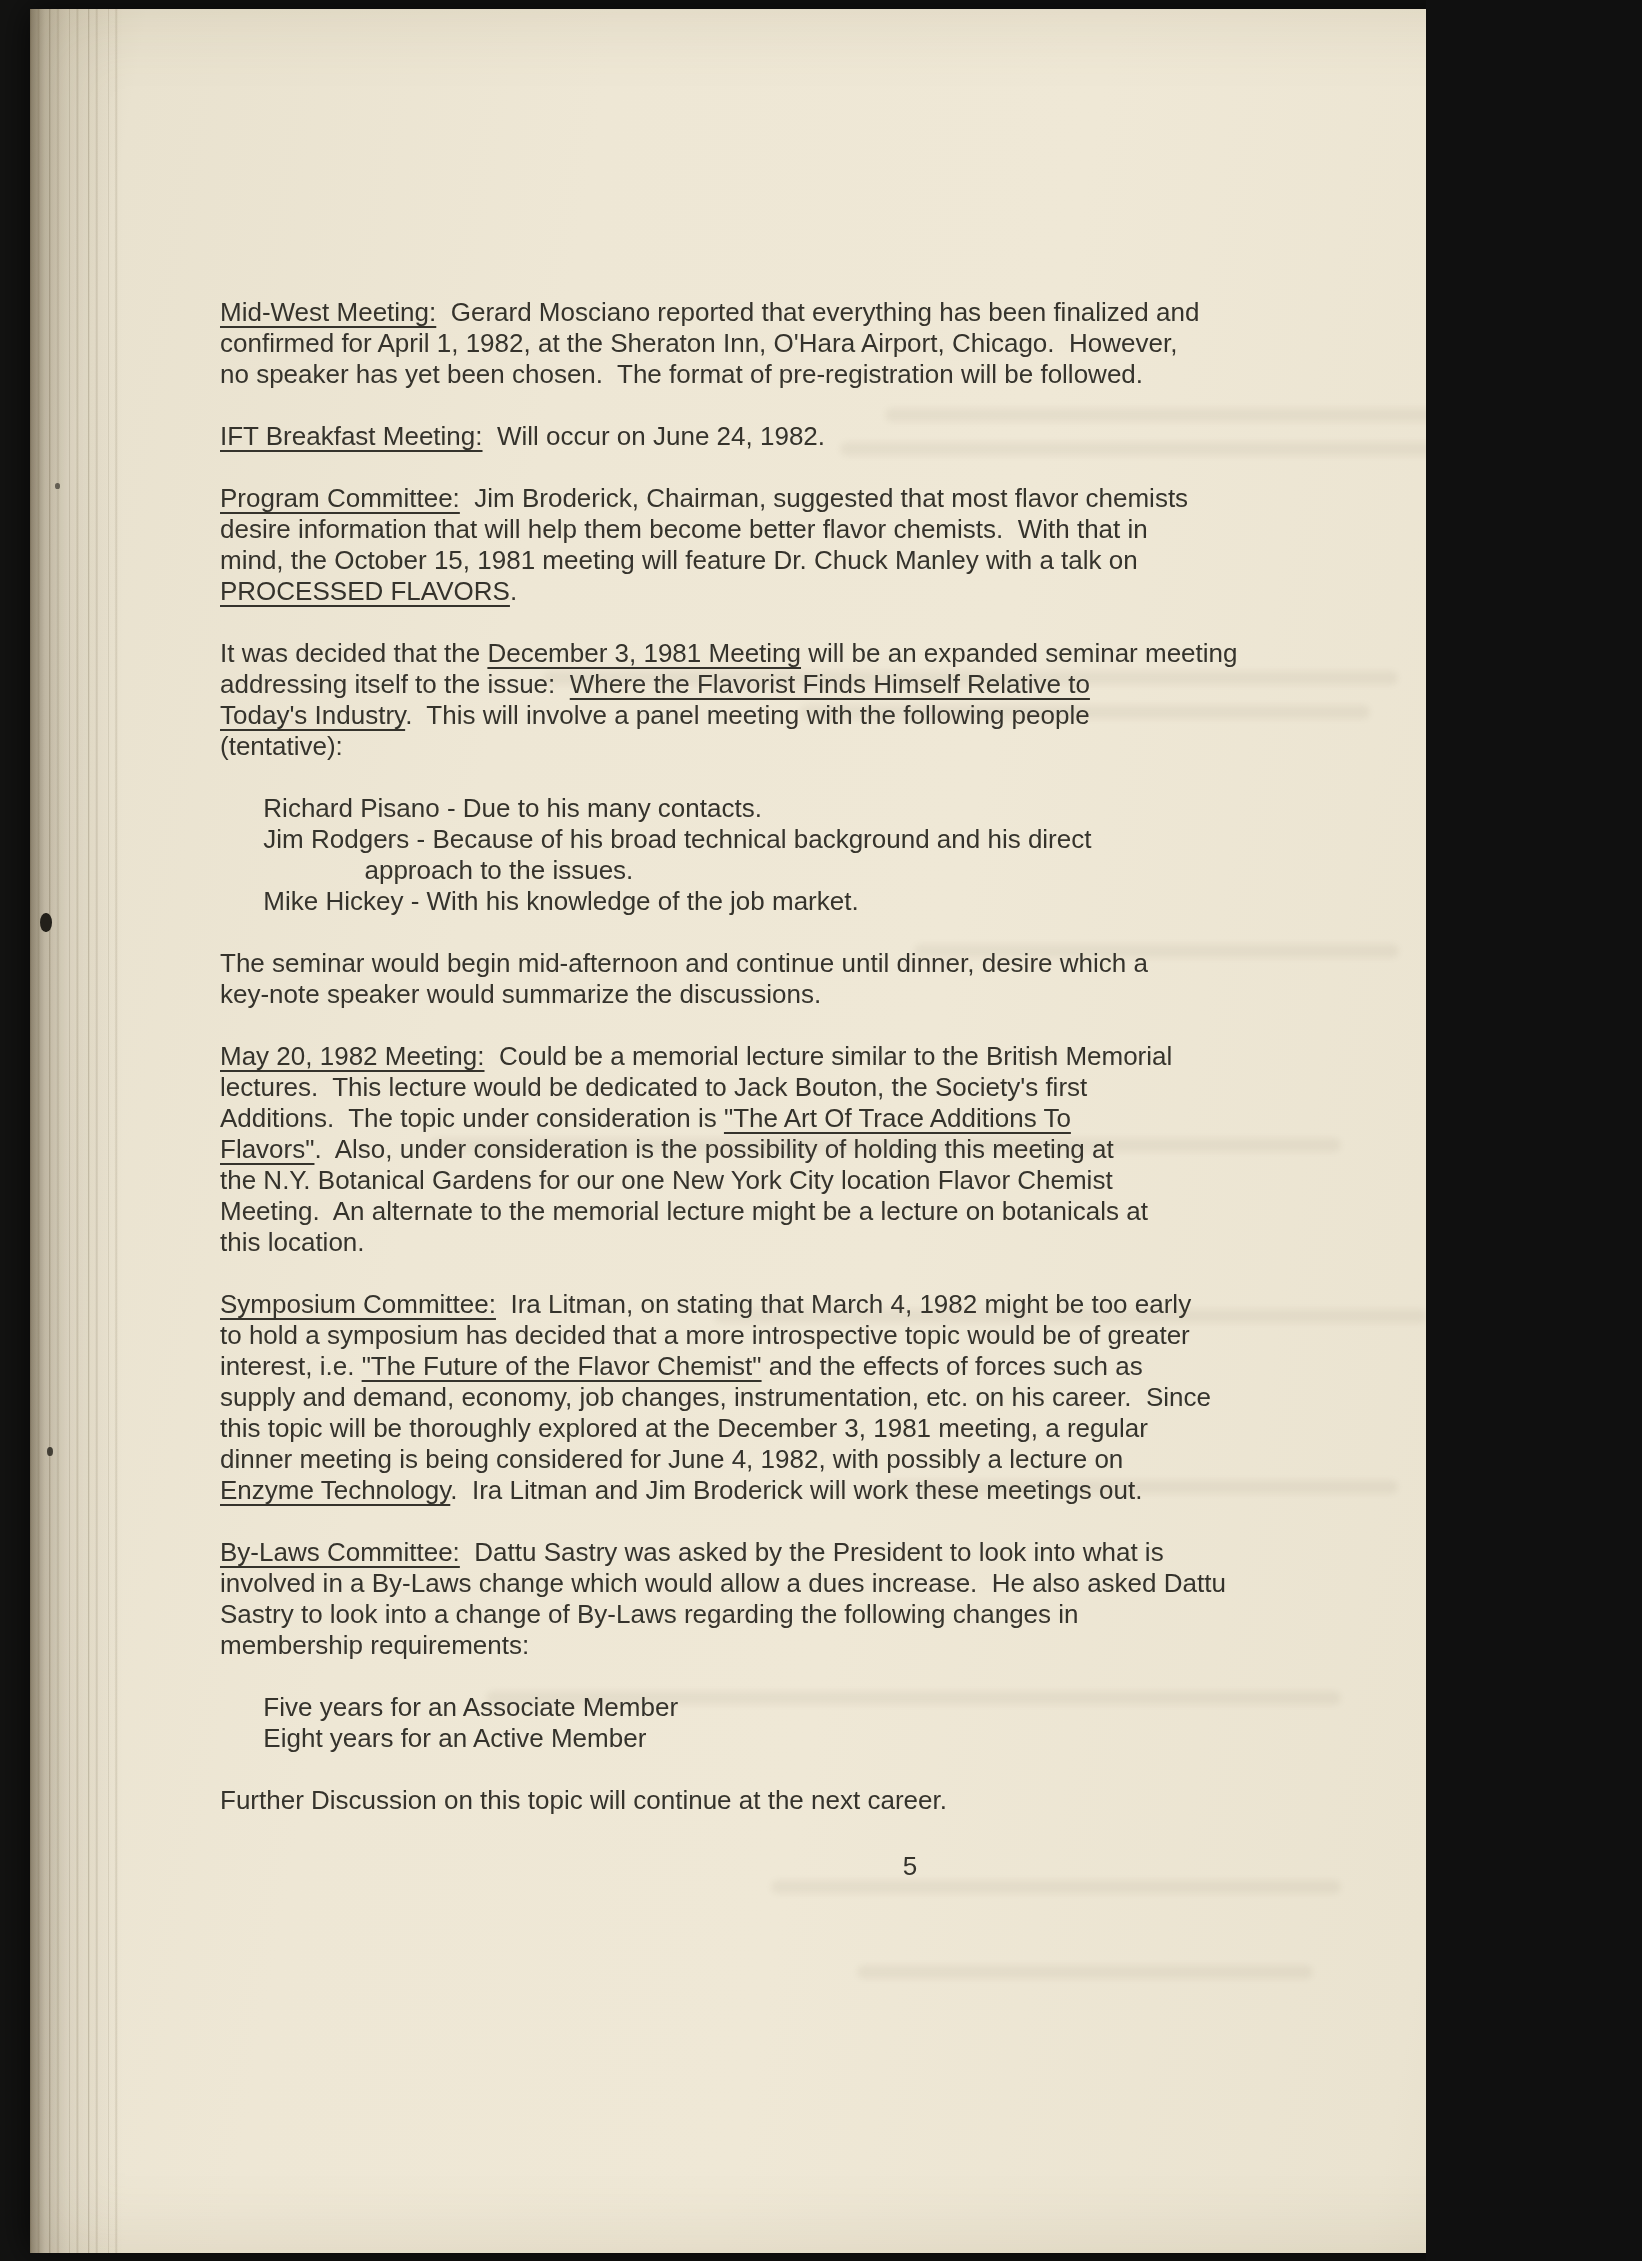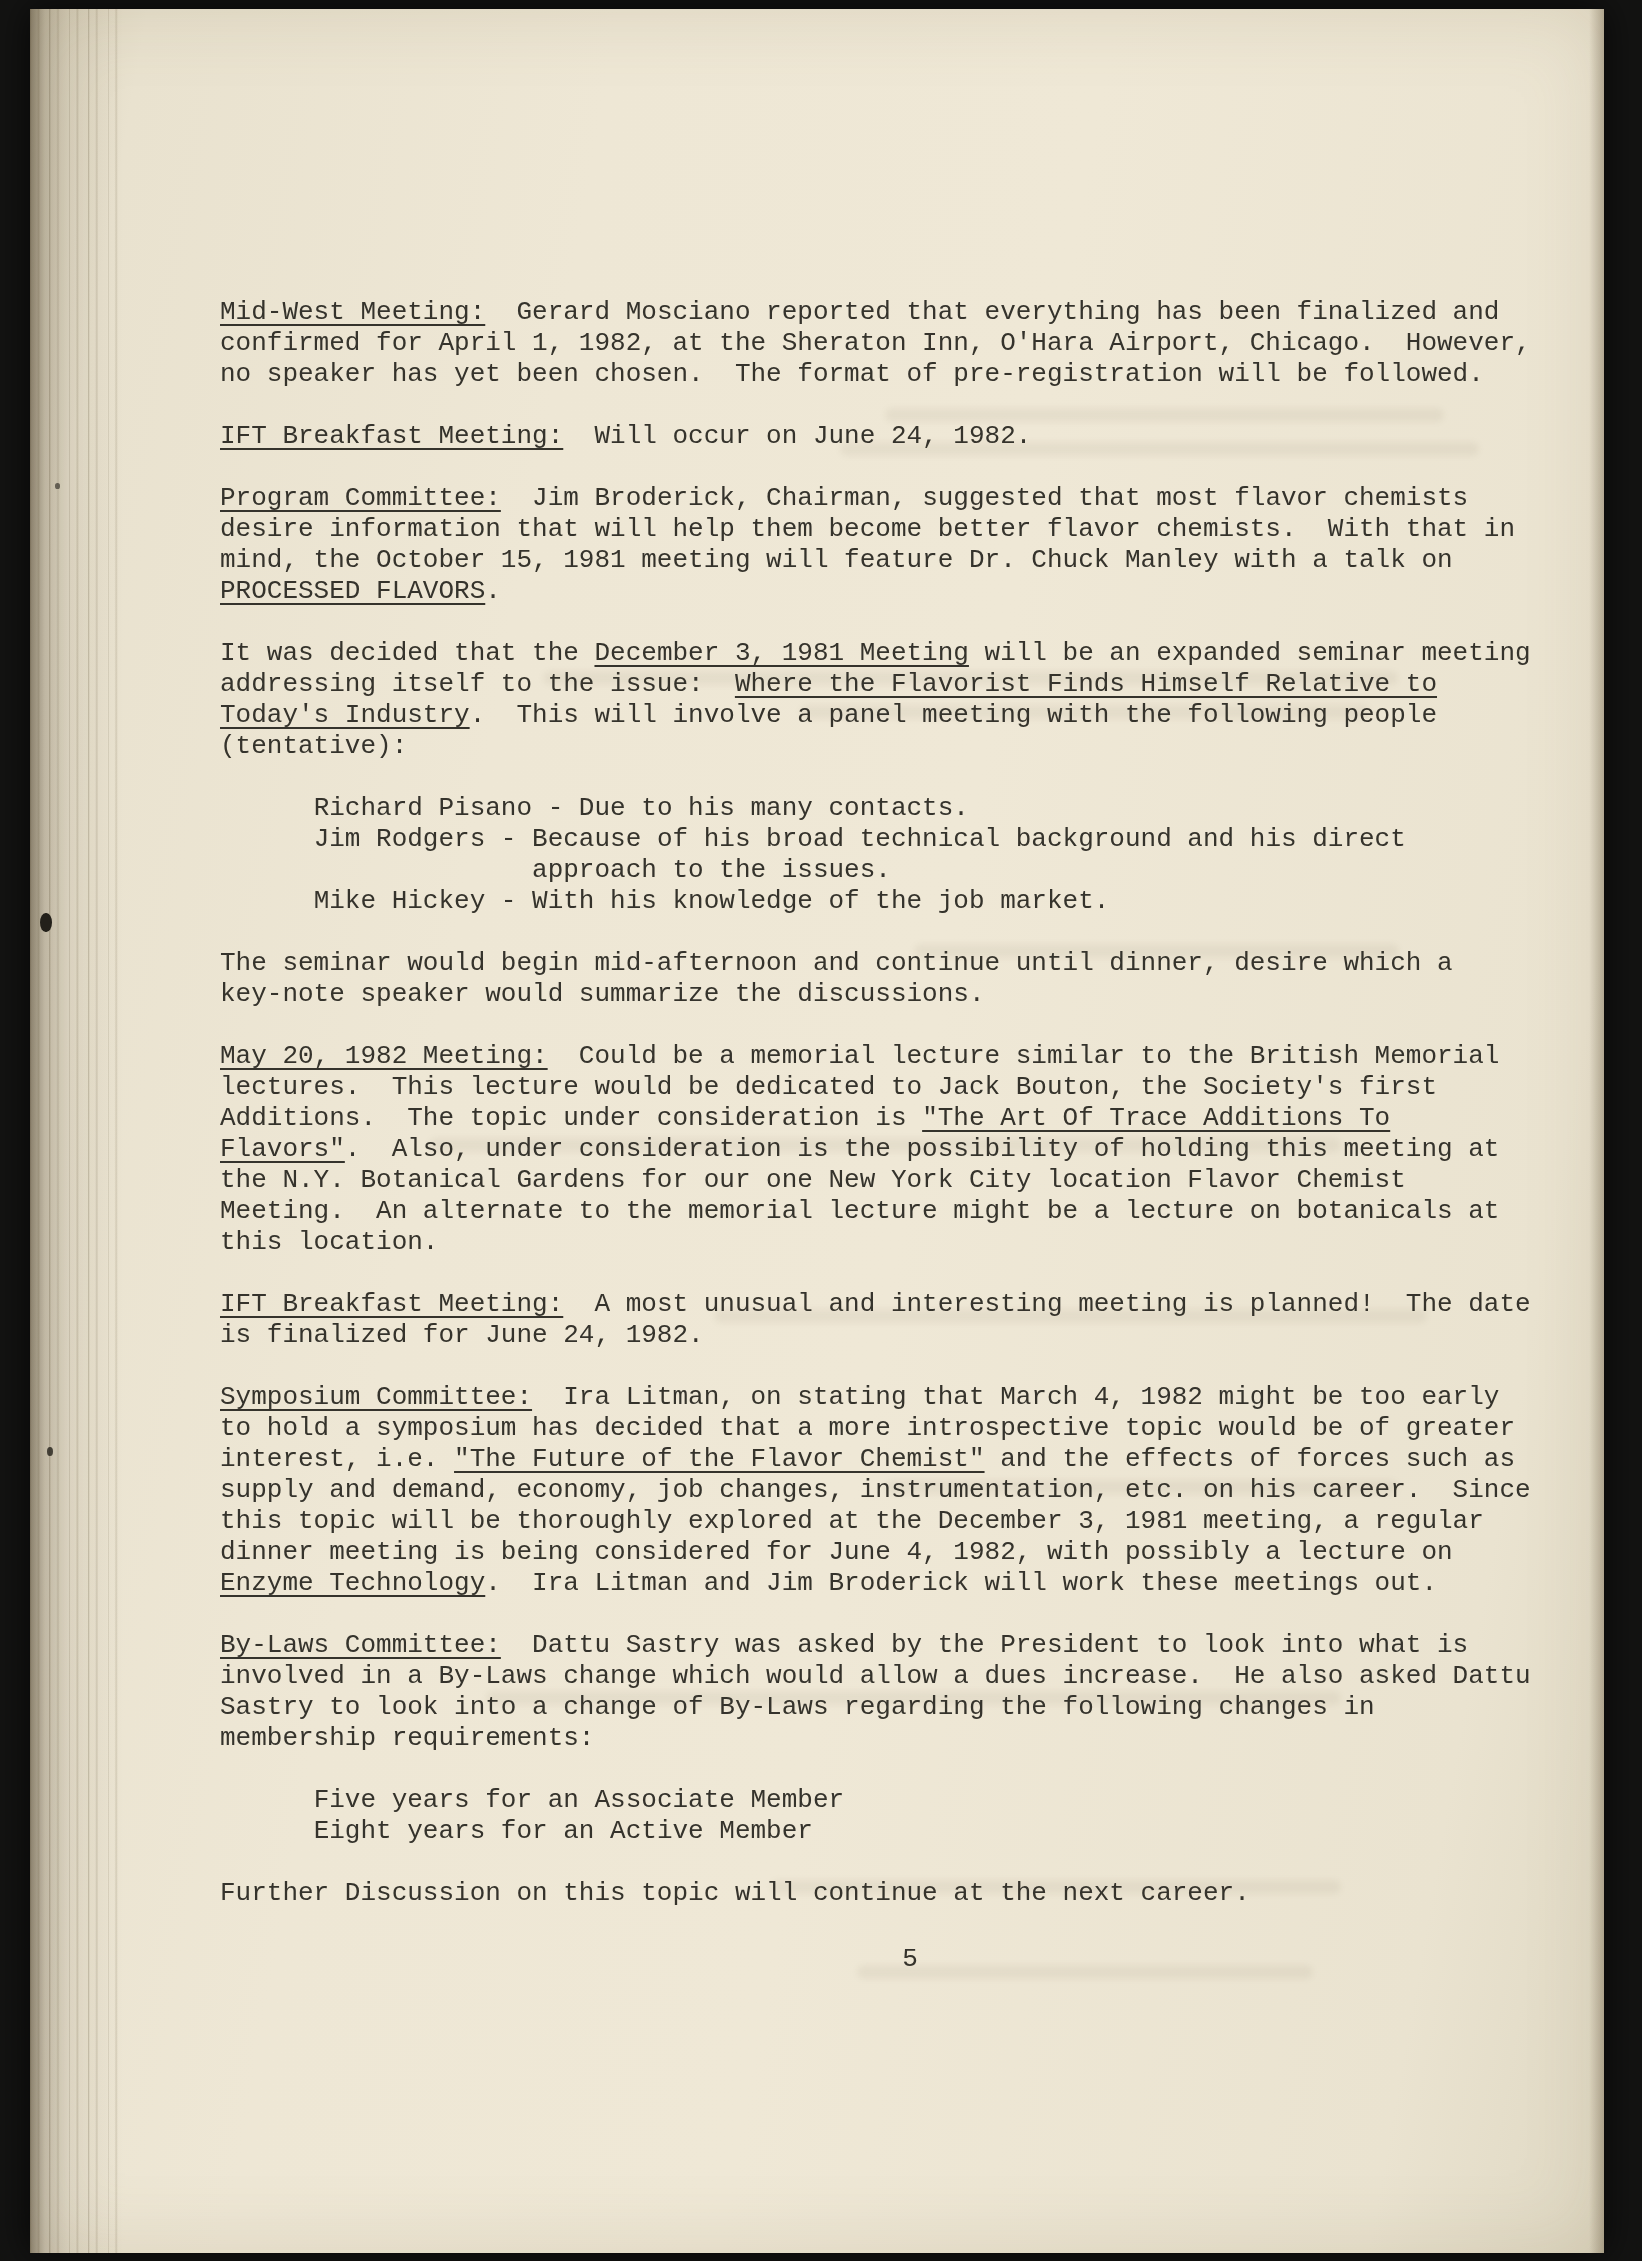"Mid-West Meeting: Gerard Mosciano" #screenshot { font-family: Liberation Mono, monospace -> Liberation Sans, sans-serif; width: 1642px -> 1426px }
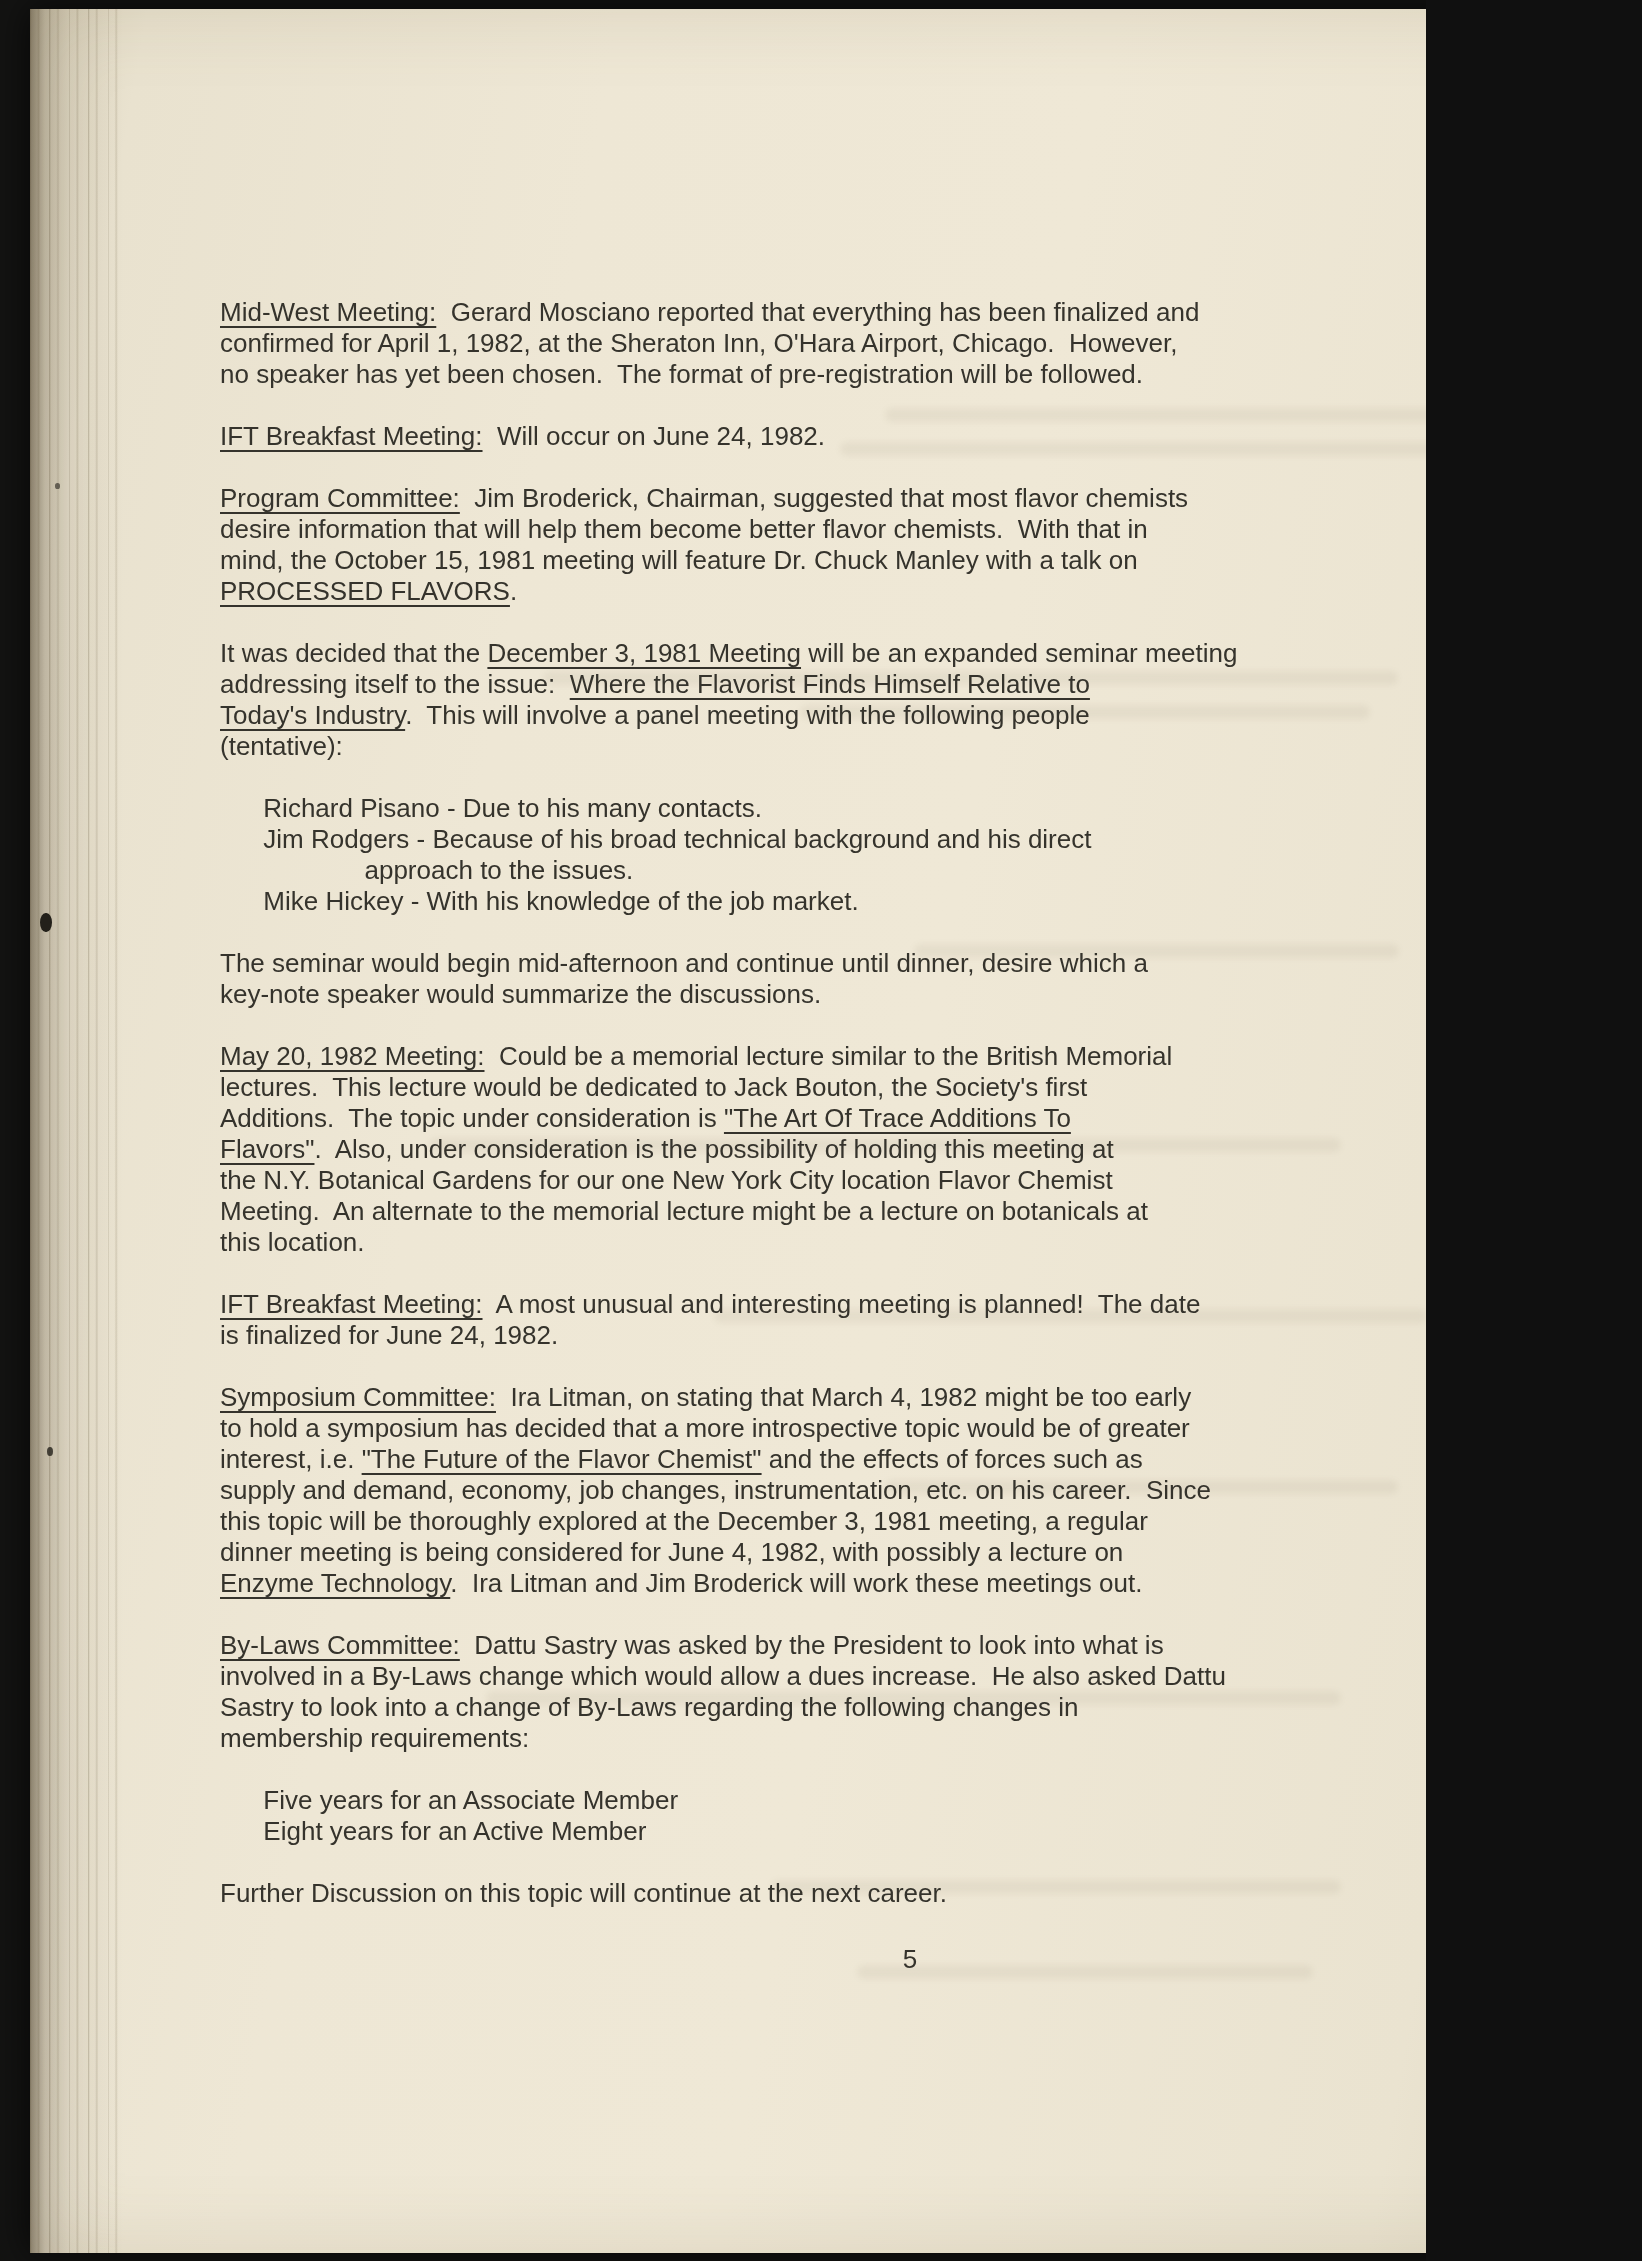"IFT Breakfast Meeting: A most" div.para { html: <div><span>IFT Breakfast Meeting:</span><span> A most unusual and interesting meeting is planned! The date is finalized for June 24, 1982.</span></div> -> none }
